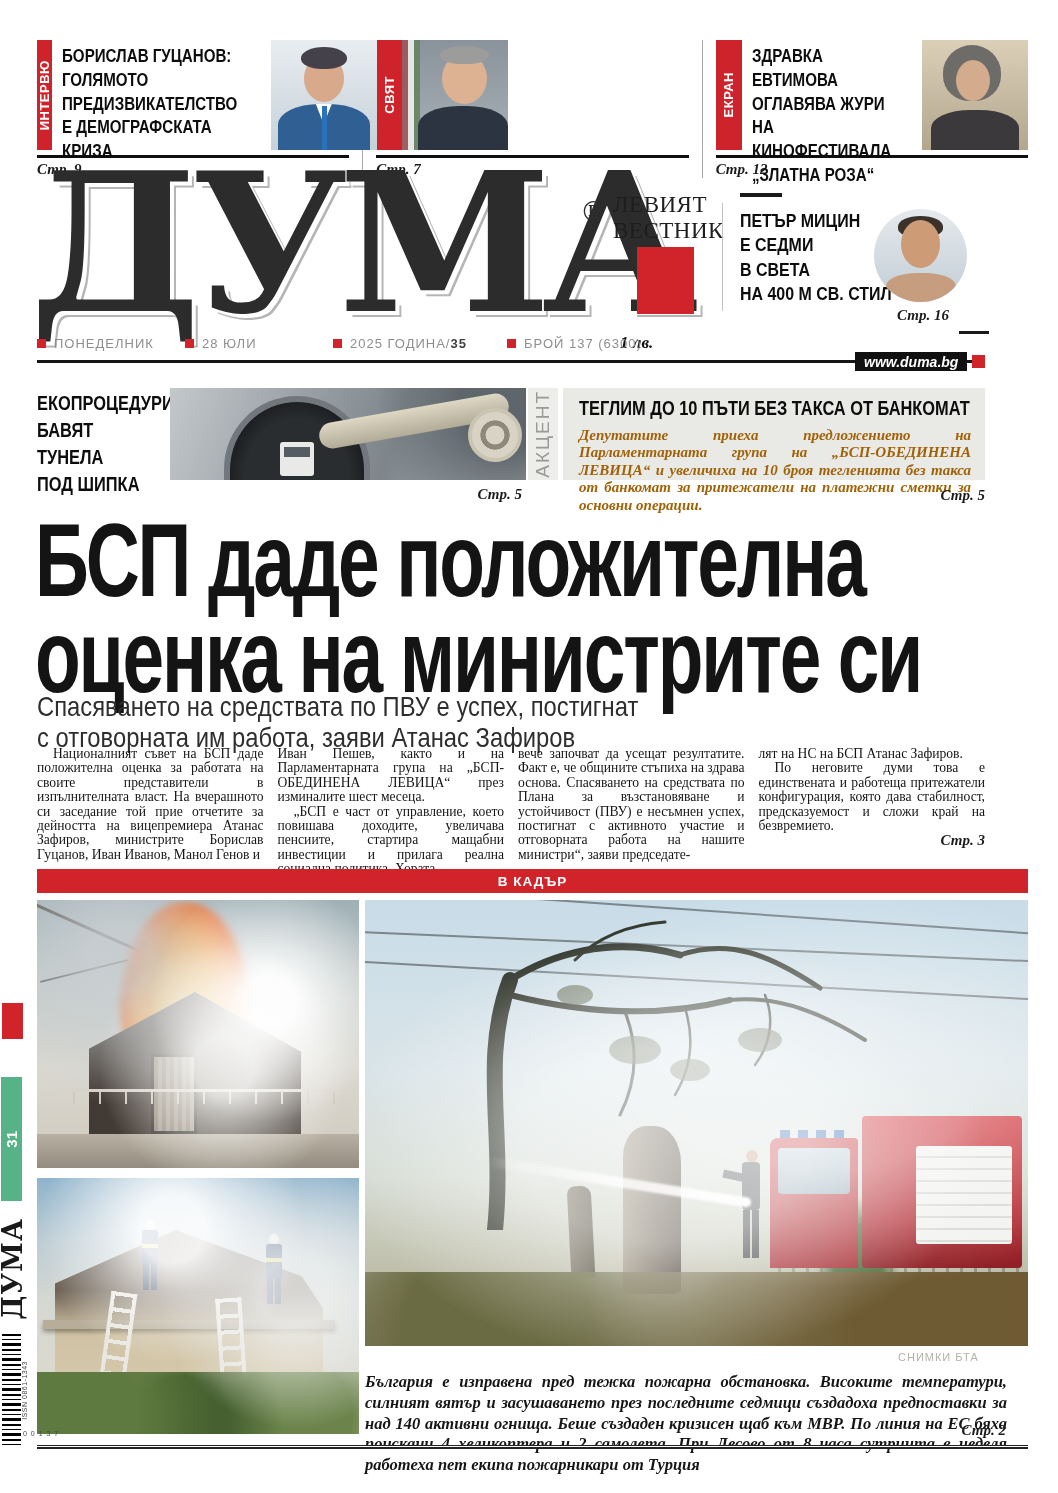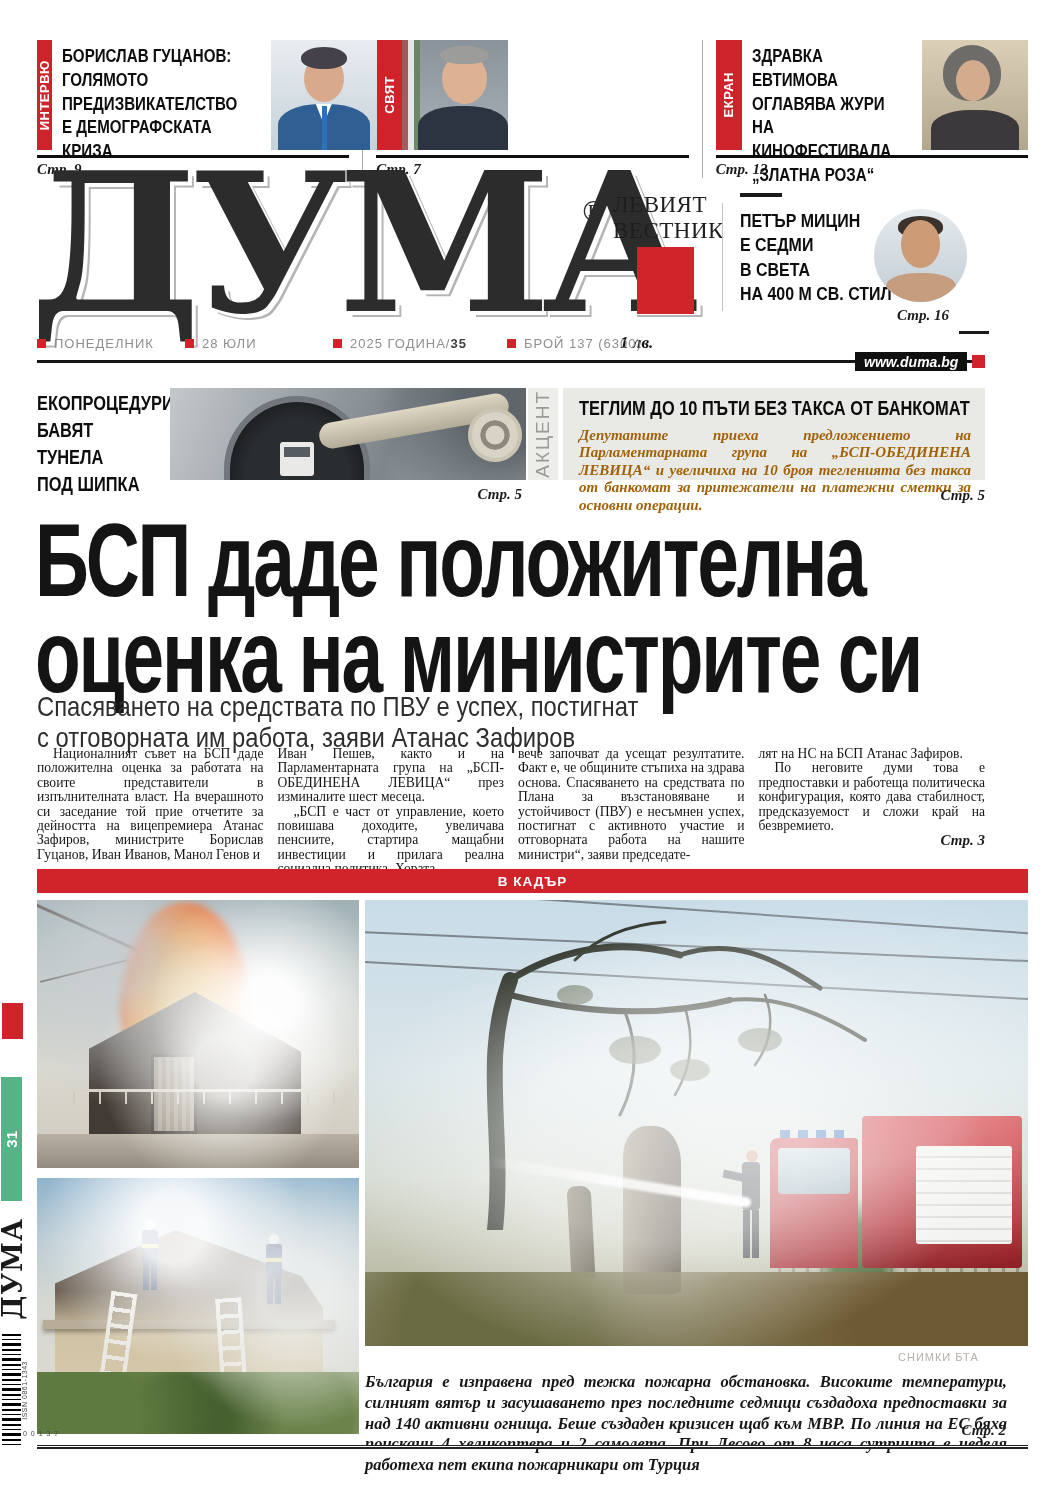"По неговите думи това е" p { text: предпоставки и работеща политическа -> единствената и работеща притежатели }
